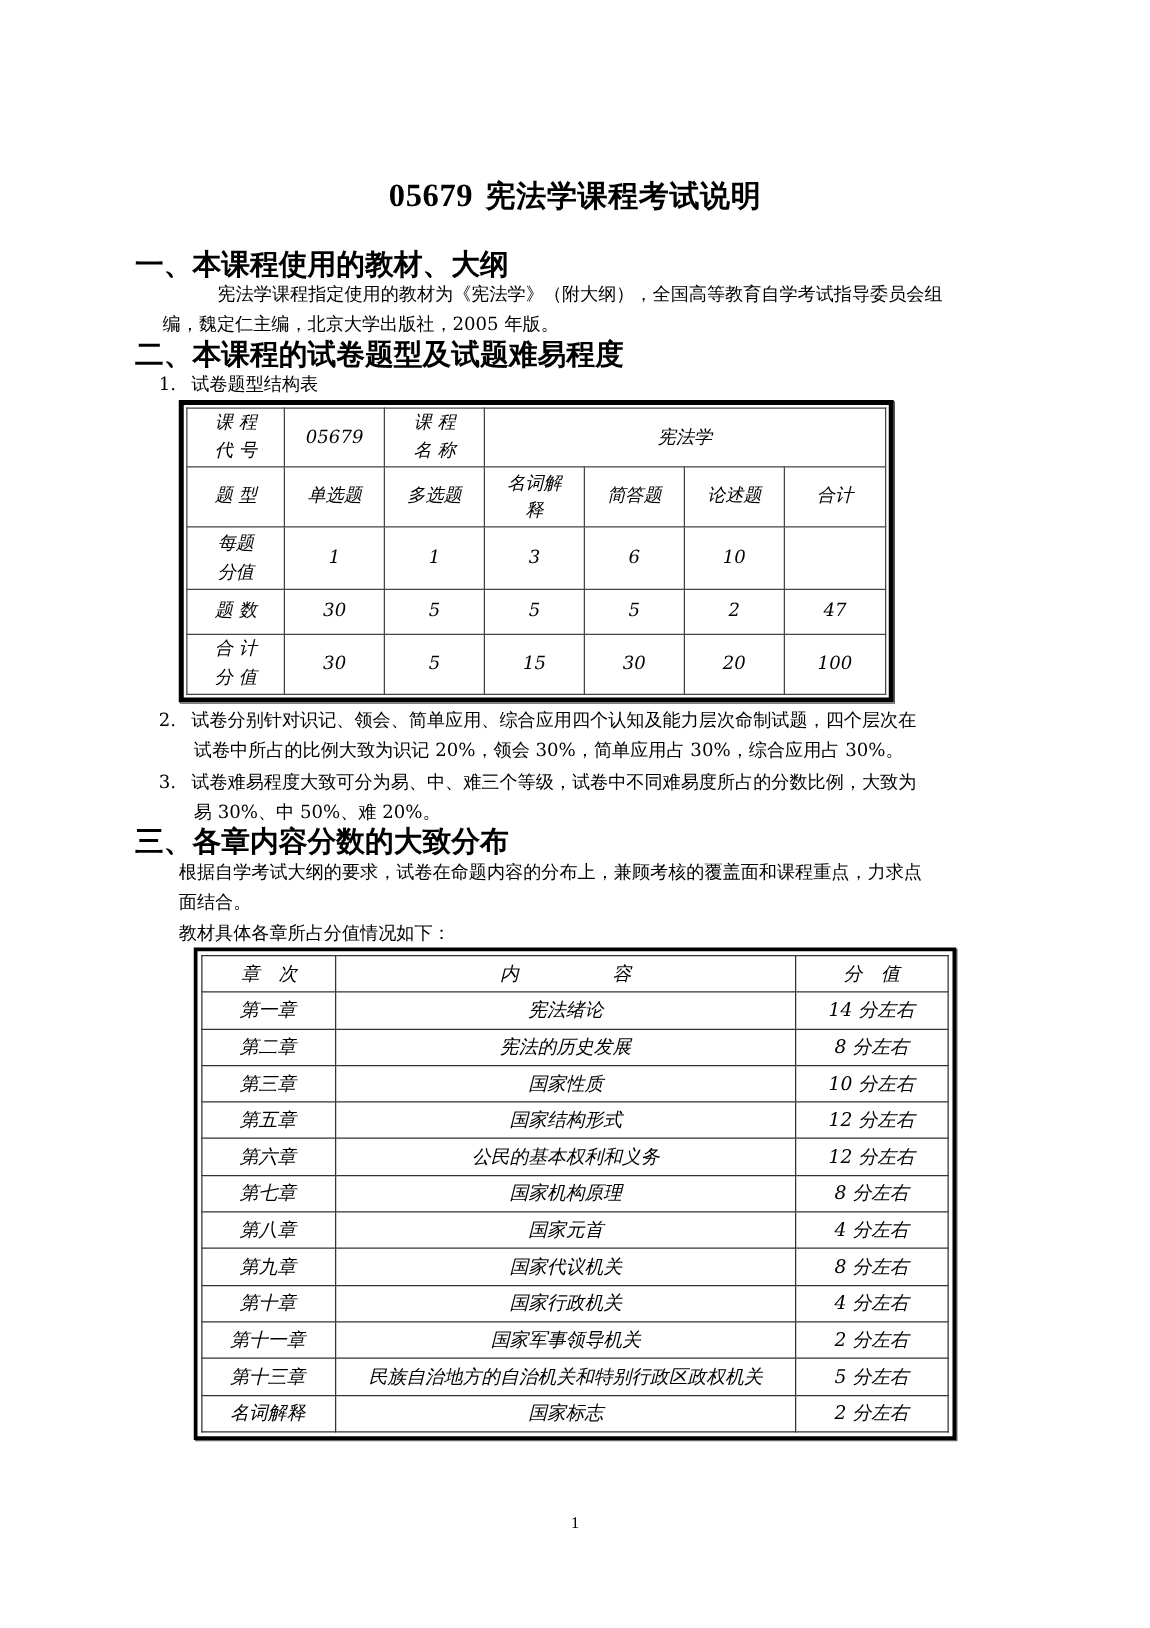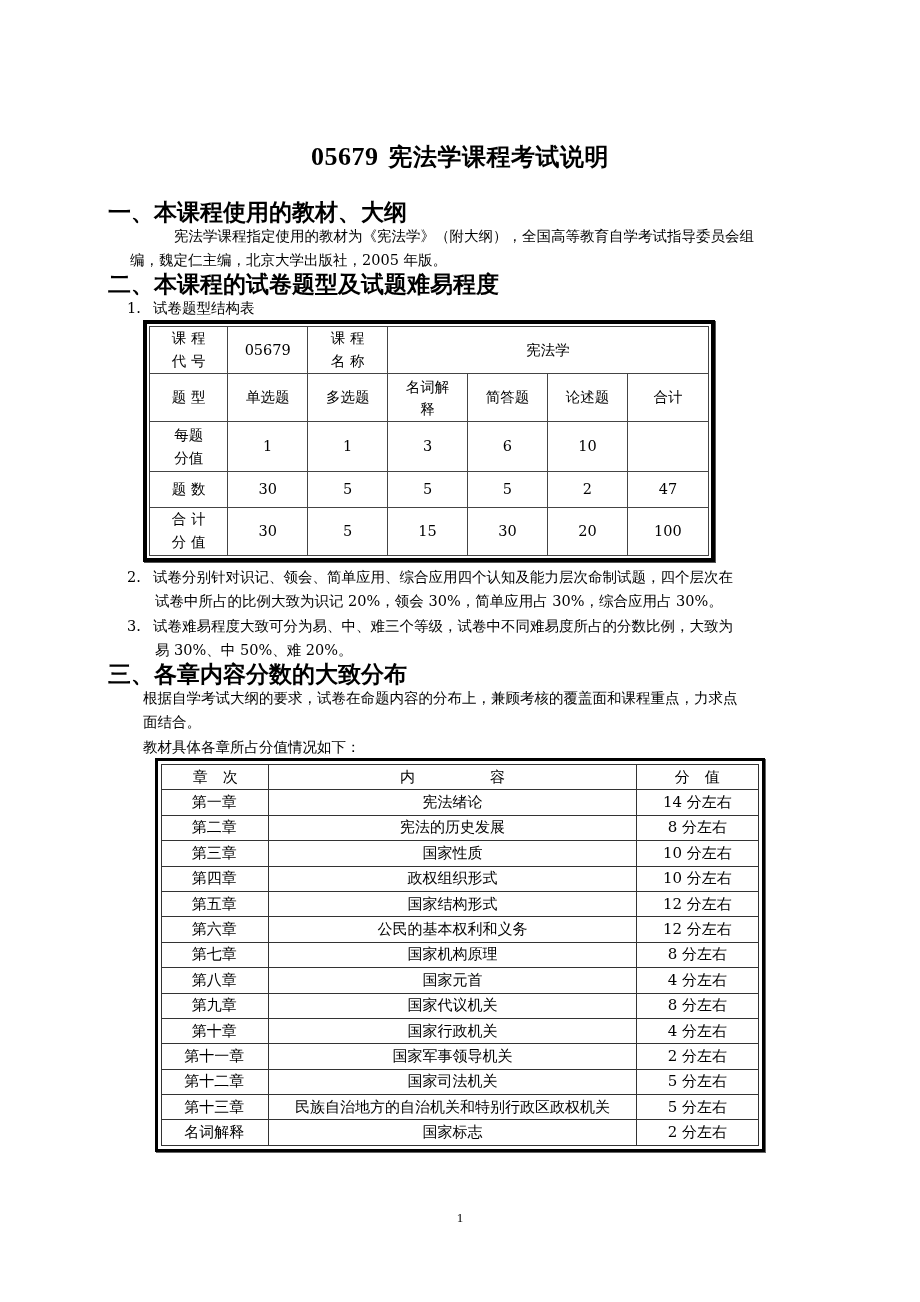"课 程" table { font-style: none -> italic }
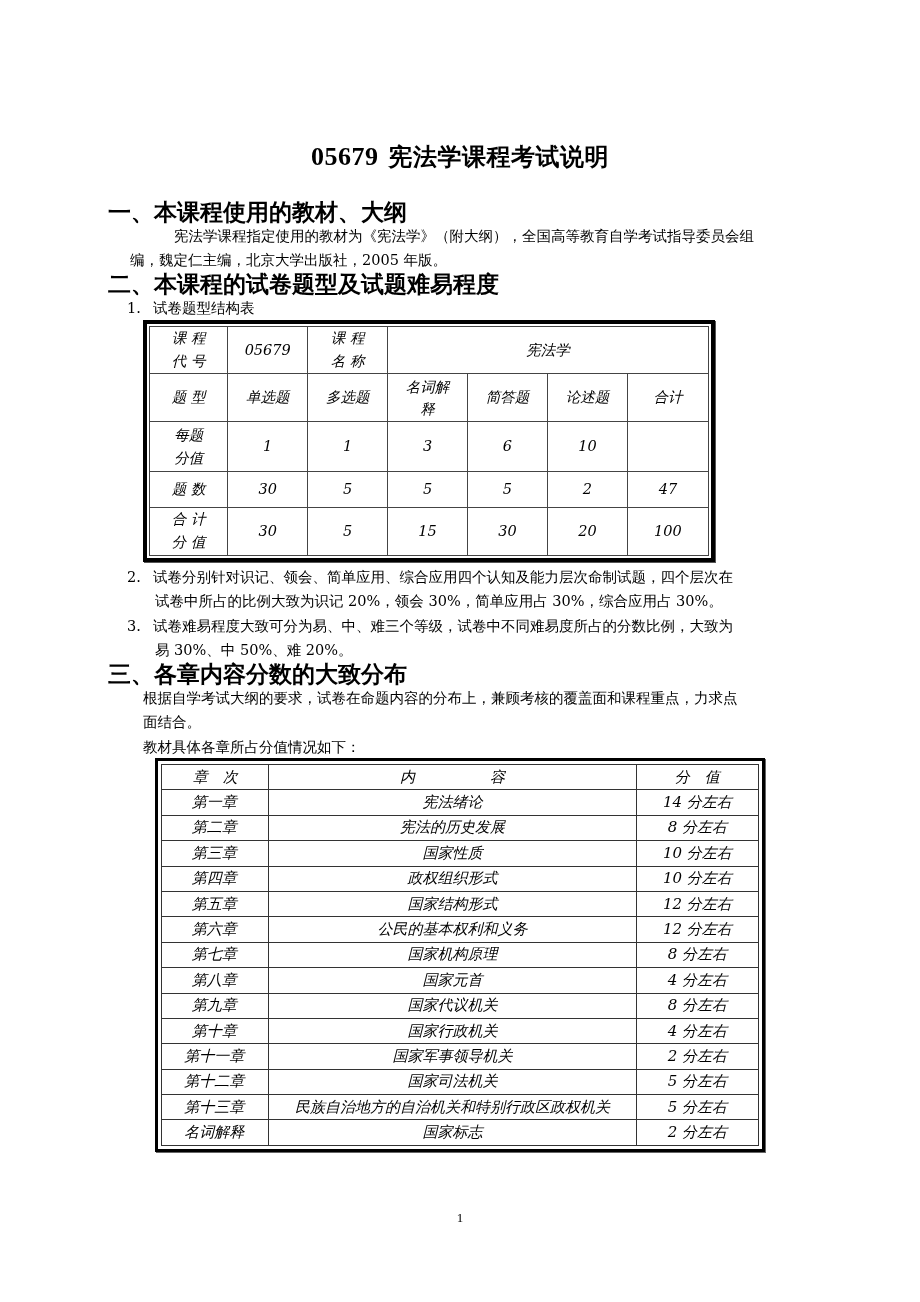"第四章" tr { html: <tr> <td>第四章</td> <td>政权组织形式</td> <td>10 分左右</td> </tr> -> none }
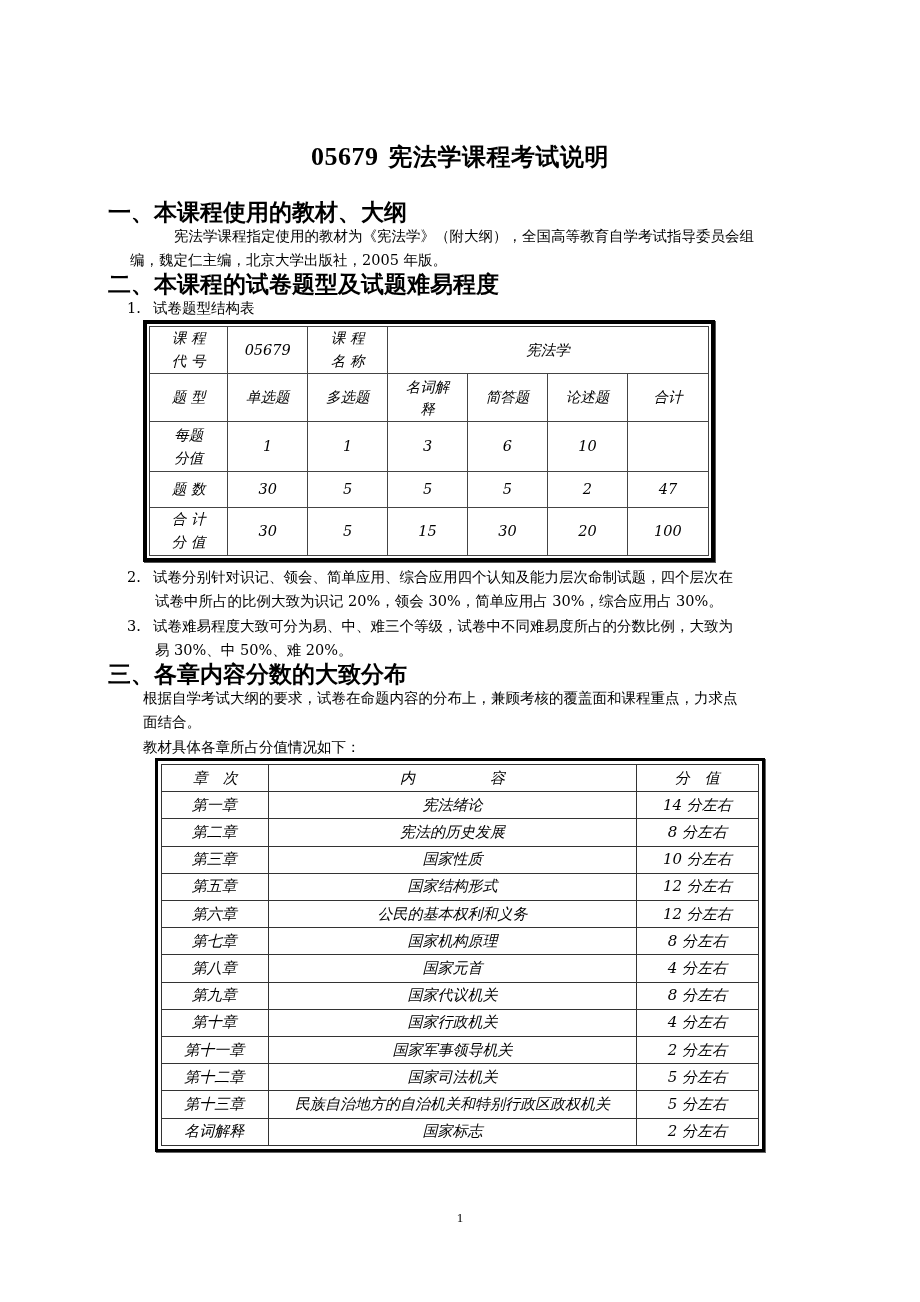"第十二章" tr { html: <tr> <td>第十二章</td> <td>国家司法机关</td> <td>5 分左右</td> </tr> -> none }
